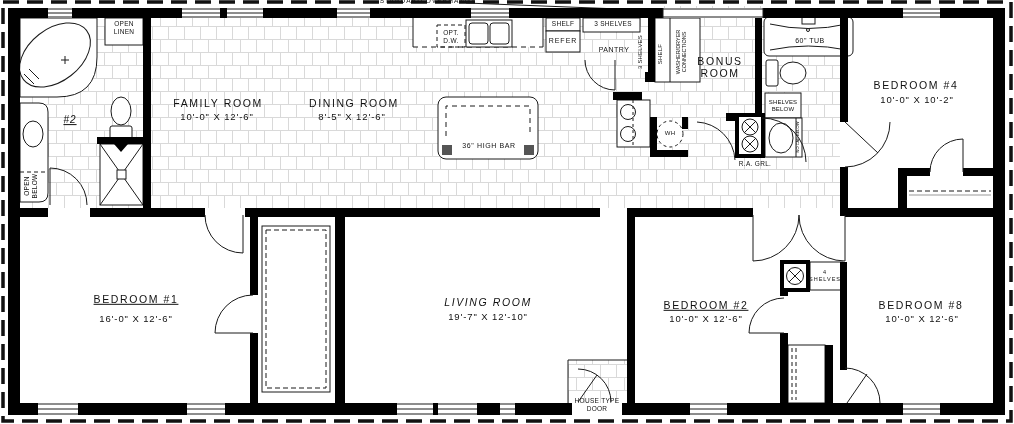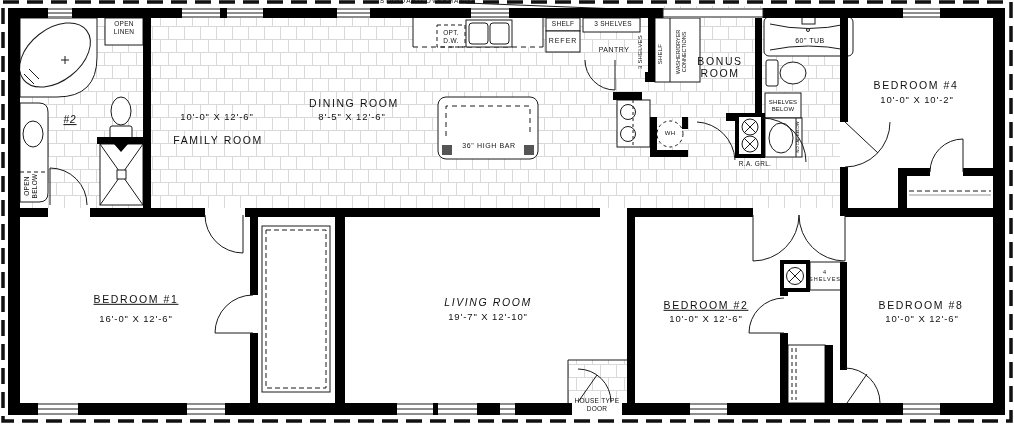"FAMILY ROOM" div.lbl { margin-top: 37px -> none }
